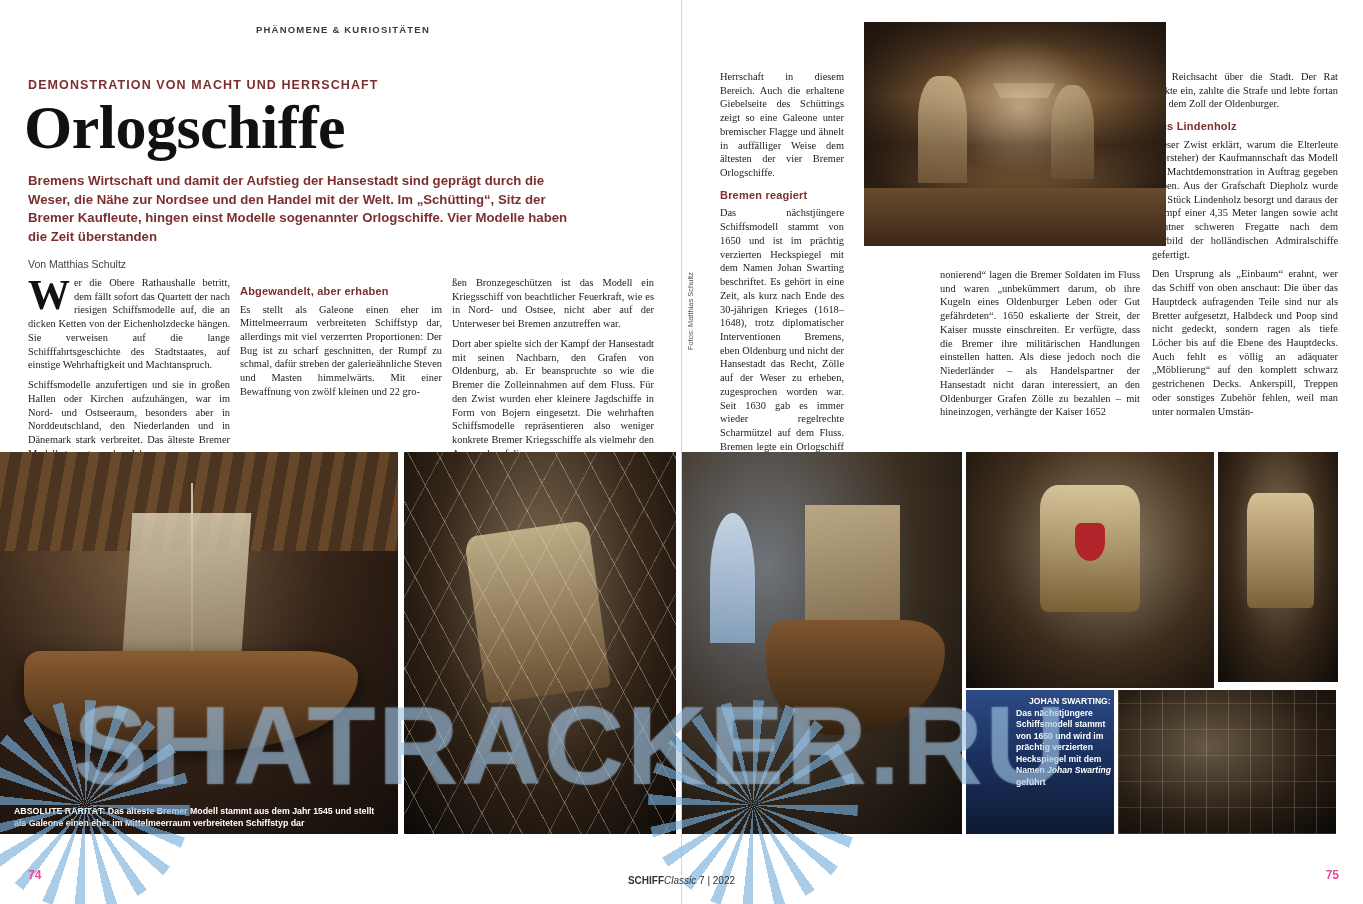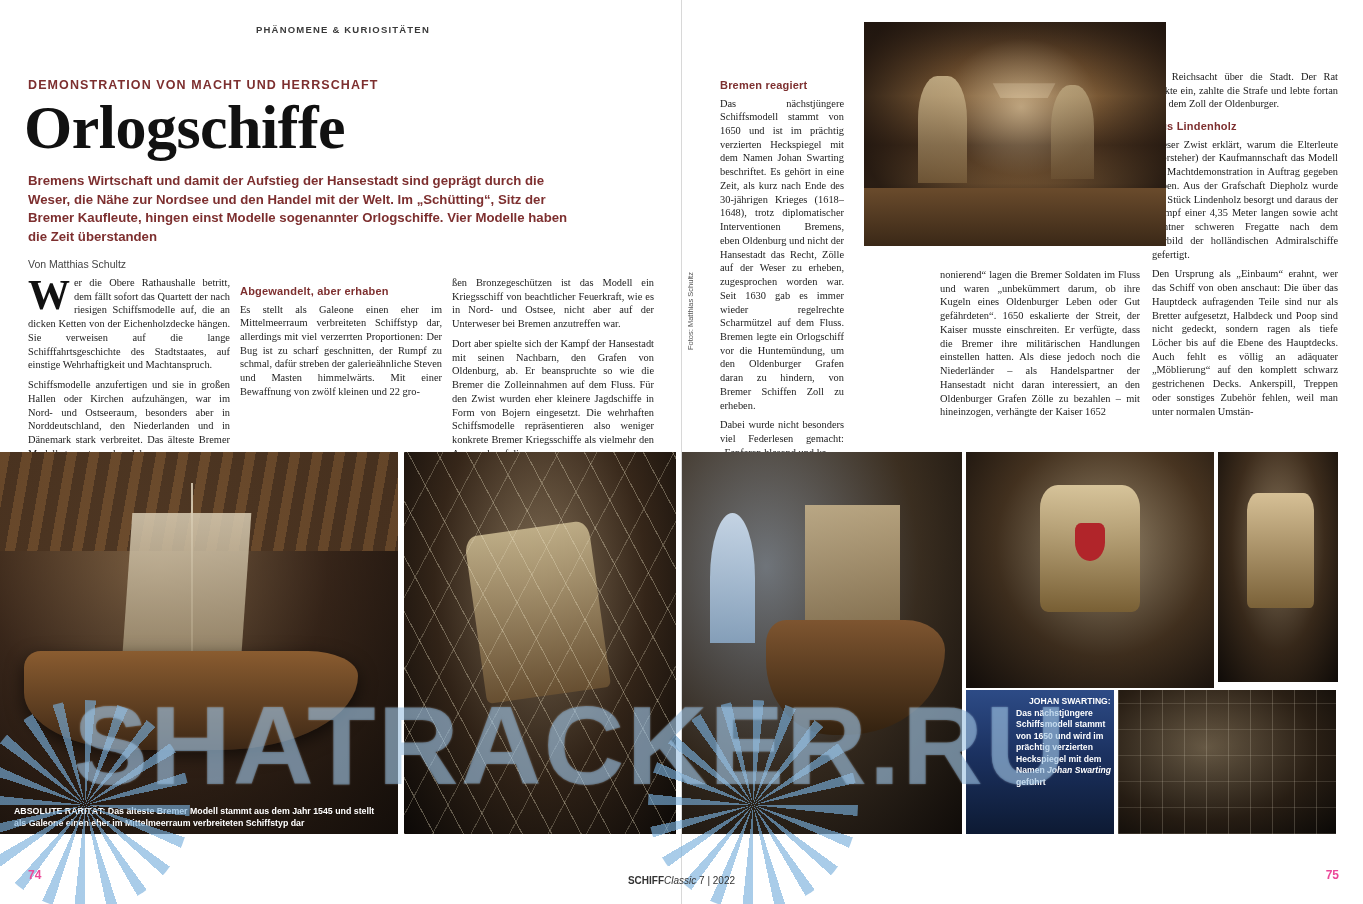"Herrschaft in diesem Bereich. Auch" p { html: none -> <p>Herrschaft in diesem Bereich. Auch die erhaltene Giebelseite des Schüttings zeigt so eine Galeone unter bremischer Flagge und ähnelt in auffälliger Weise dem ältesten der vier Bremer Orlogschiffe.</p> }
